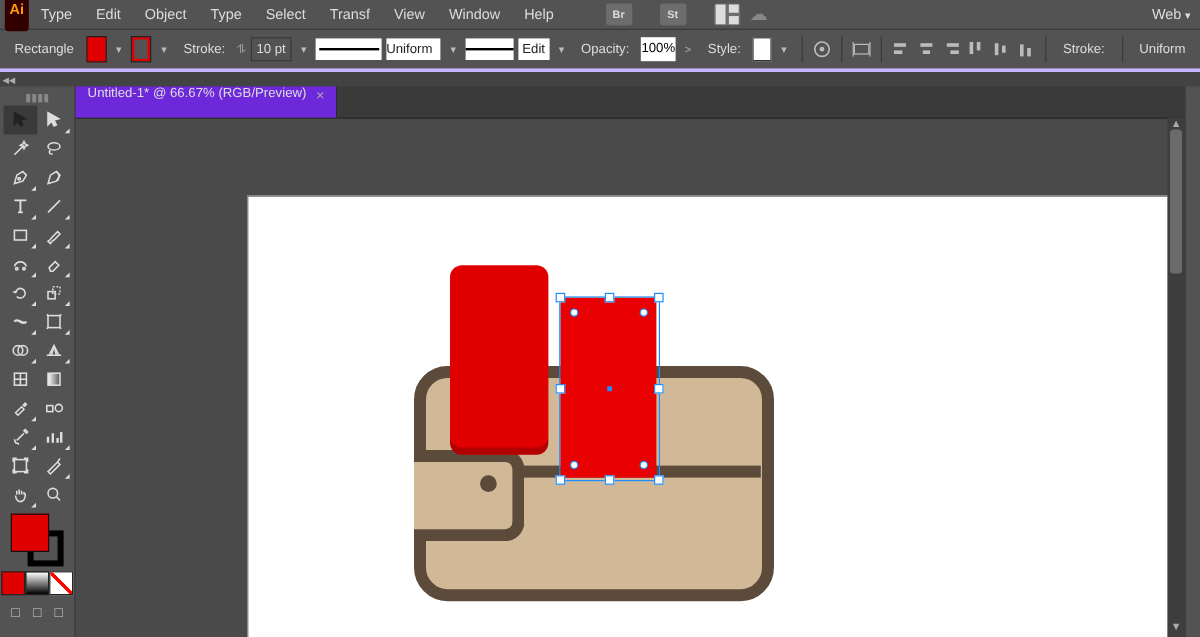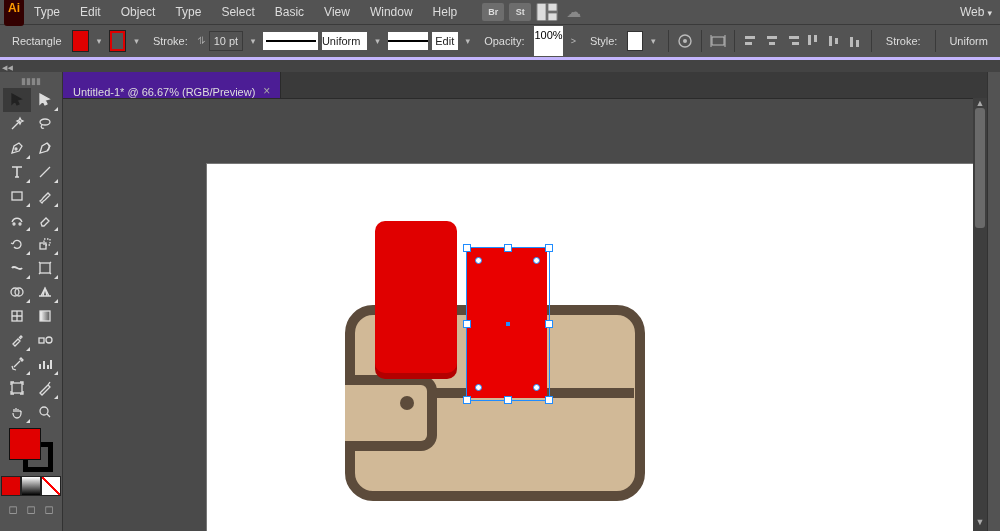"Basic" div.mitem { text: Basic -> Transf }
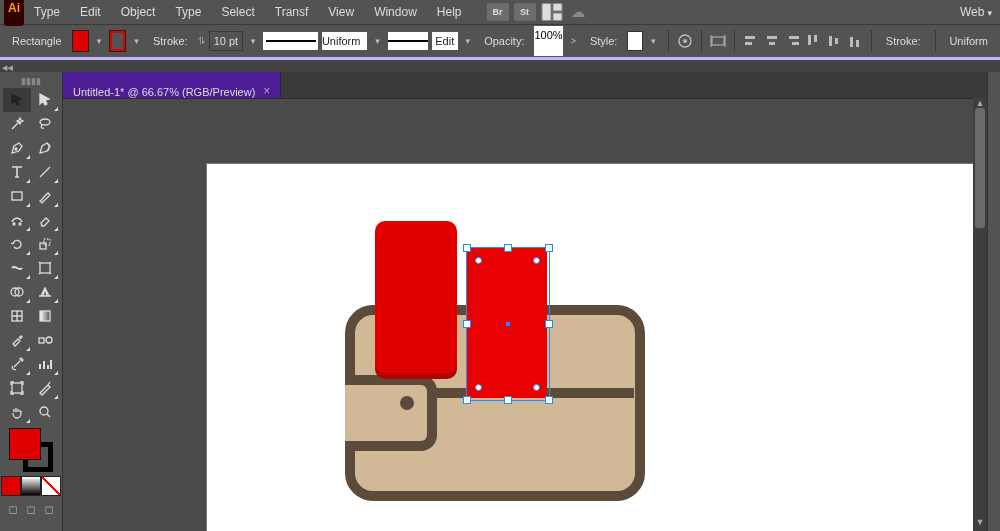"Br" .menubar .tb-icn { margin-left: 5px -> 23px }
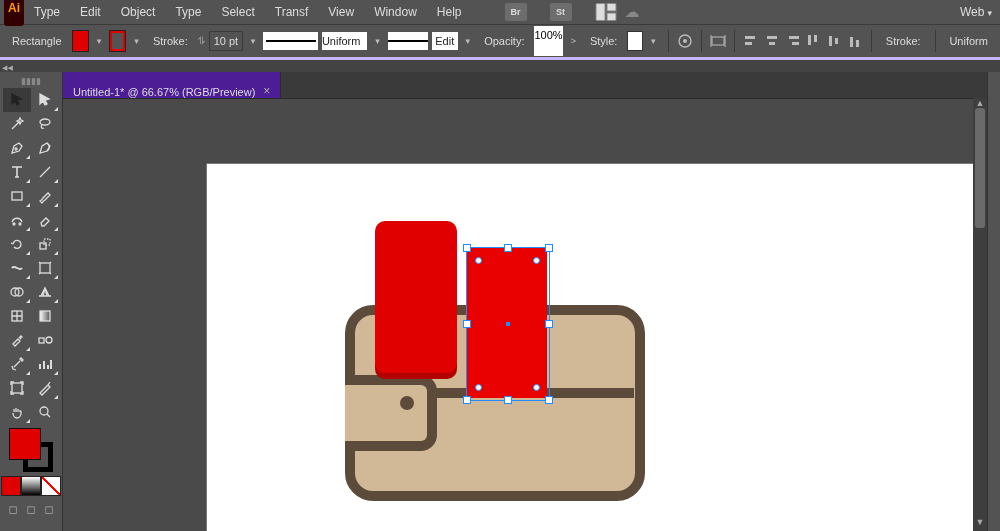"100%" .ctrlbar .opac { height: 30px -> 20px }
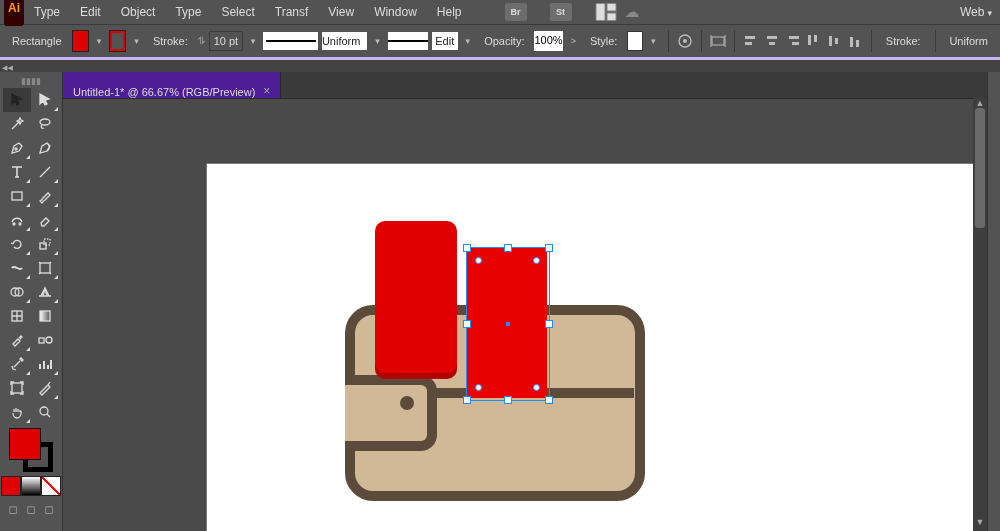"Untitled-1* @ 66.67% (RGB/Preview)" .tabbar .tab { align-items: flex-end -> flex-start; background: #4c1d95 -> #6d28d9 }
